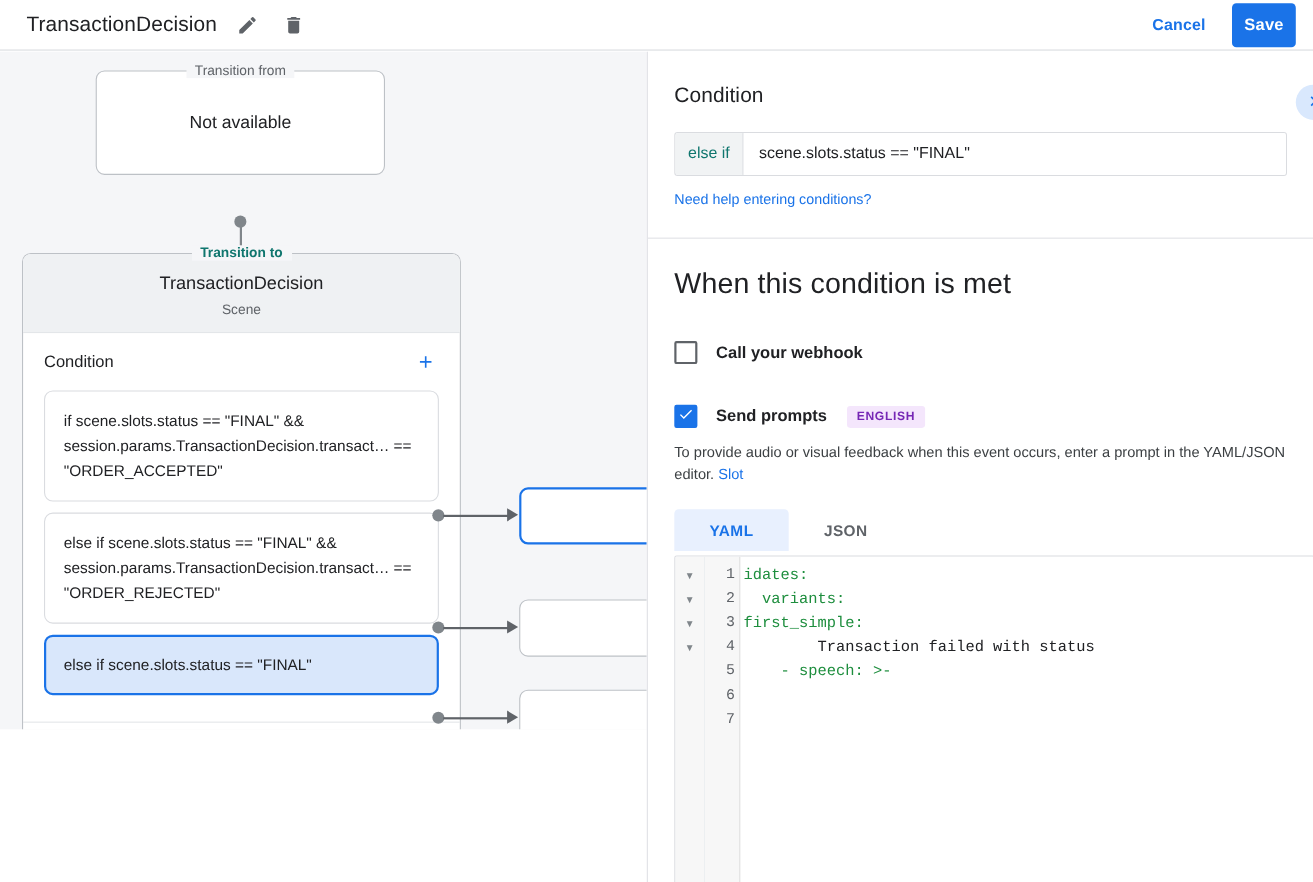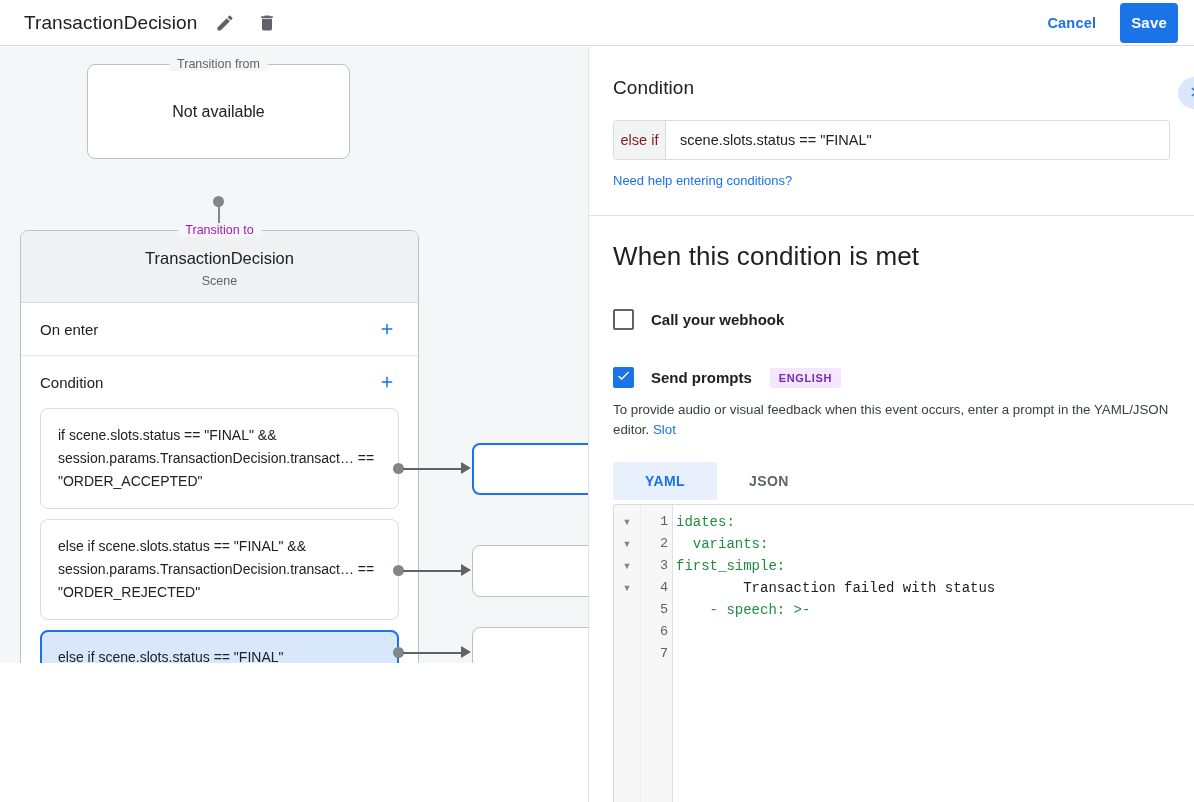"else if" .cond-prefix { color: #7f1d1d -> #0f766e; width: 52px -> 62px }
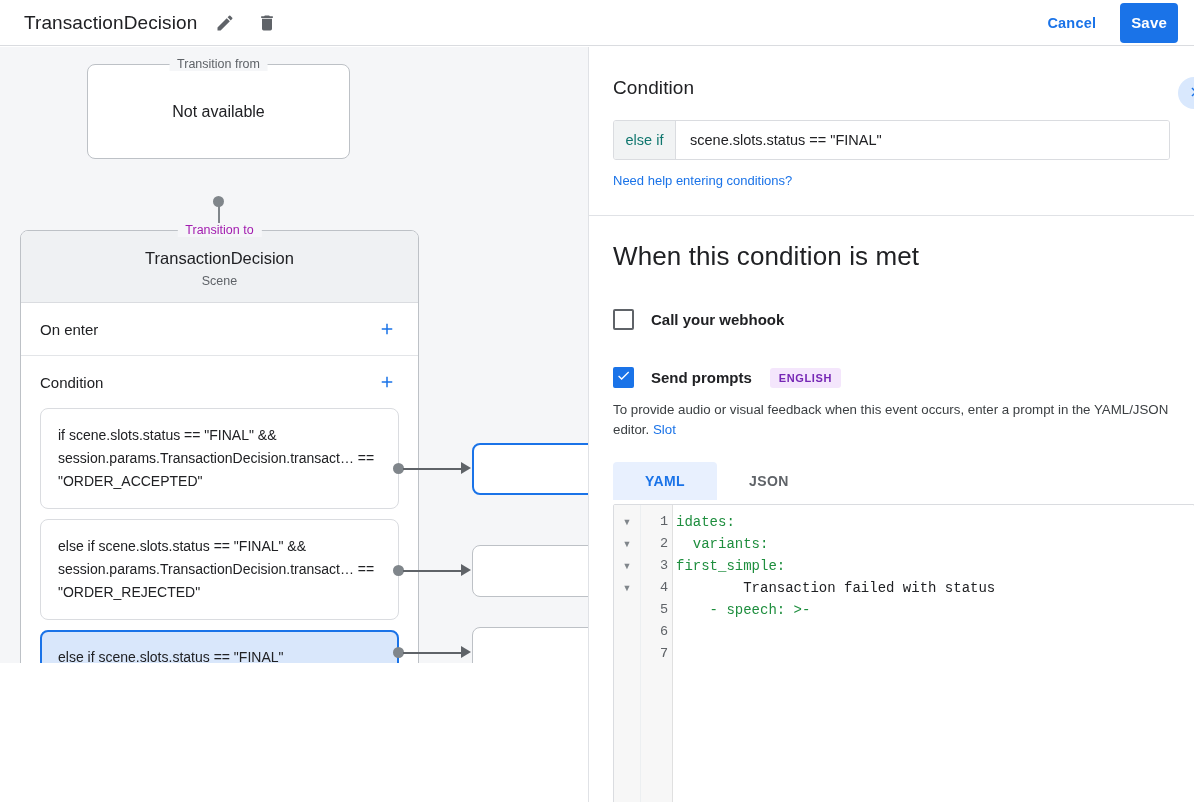"Transition to" .scene-header .legend2 { color: #a21caf -> #0f766e; font-weight: none -> bold }
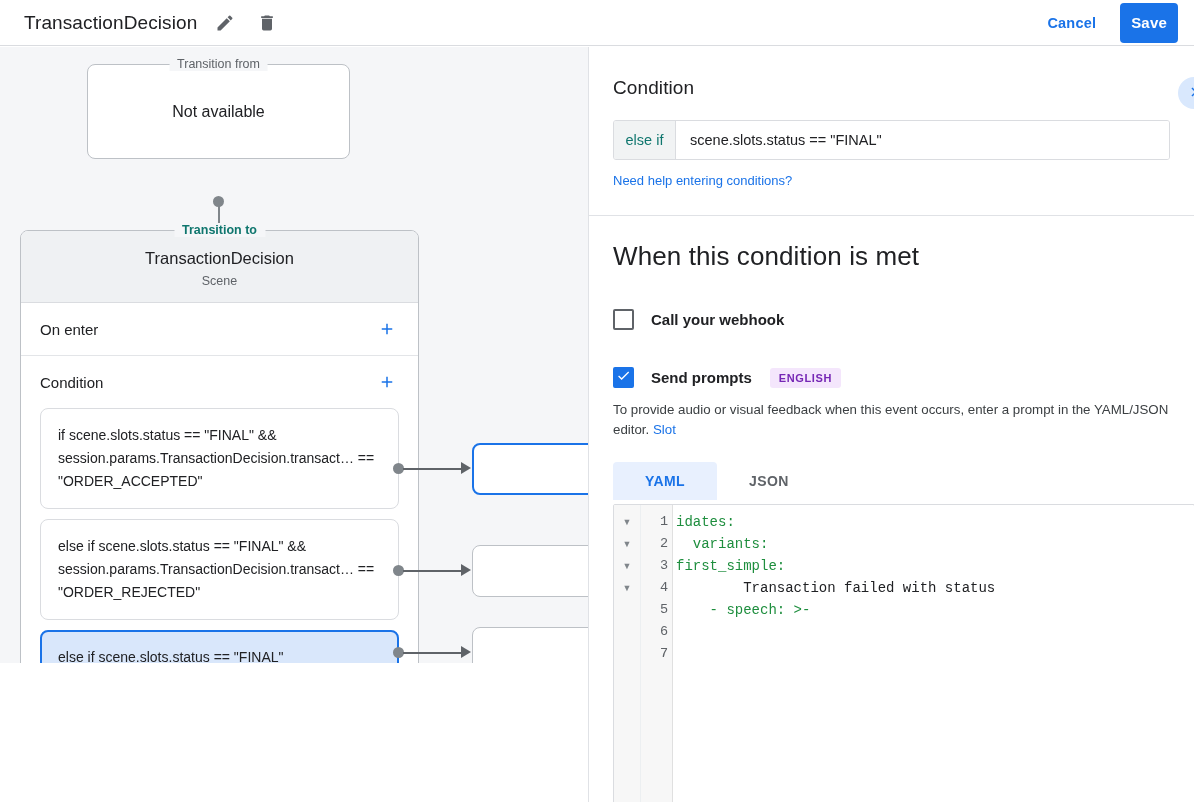"On enter" div.section { html: <div> <div> <span>On enter</span> <button> <span> <svg> <path></path> </svg> </span> </button> </div> </div> -> none }
